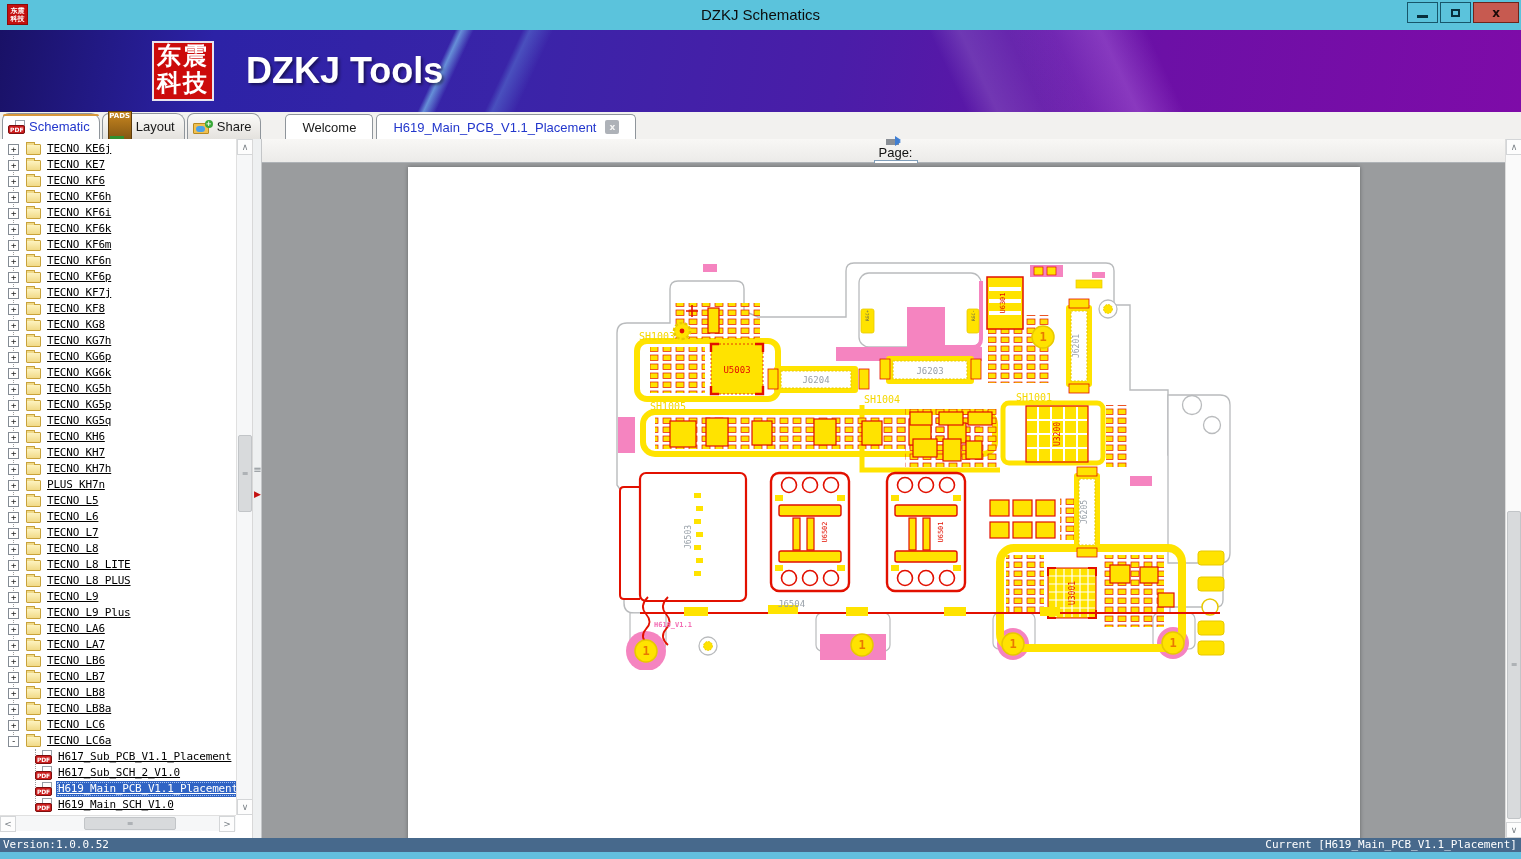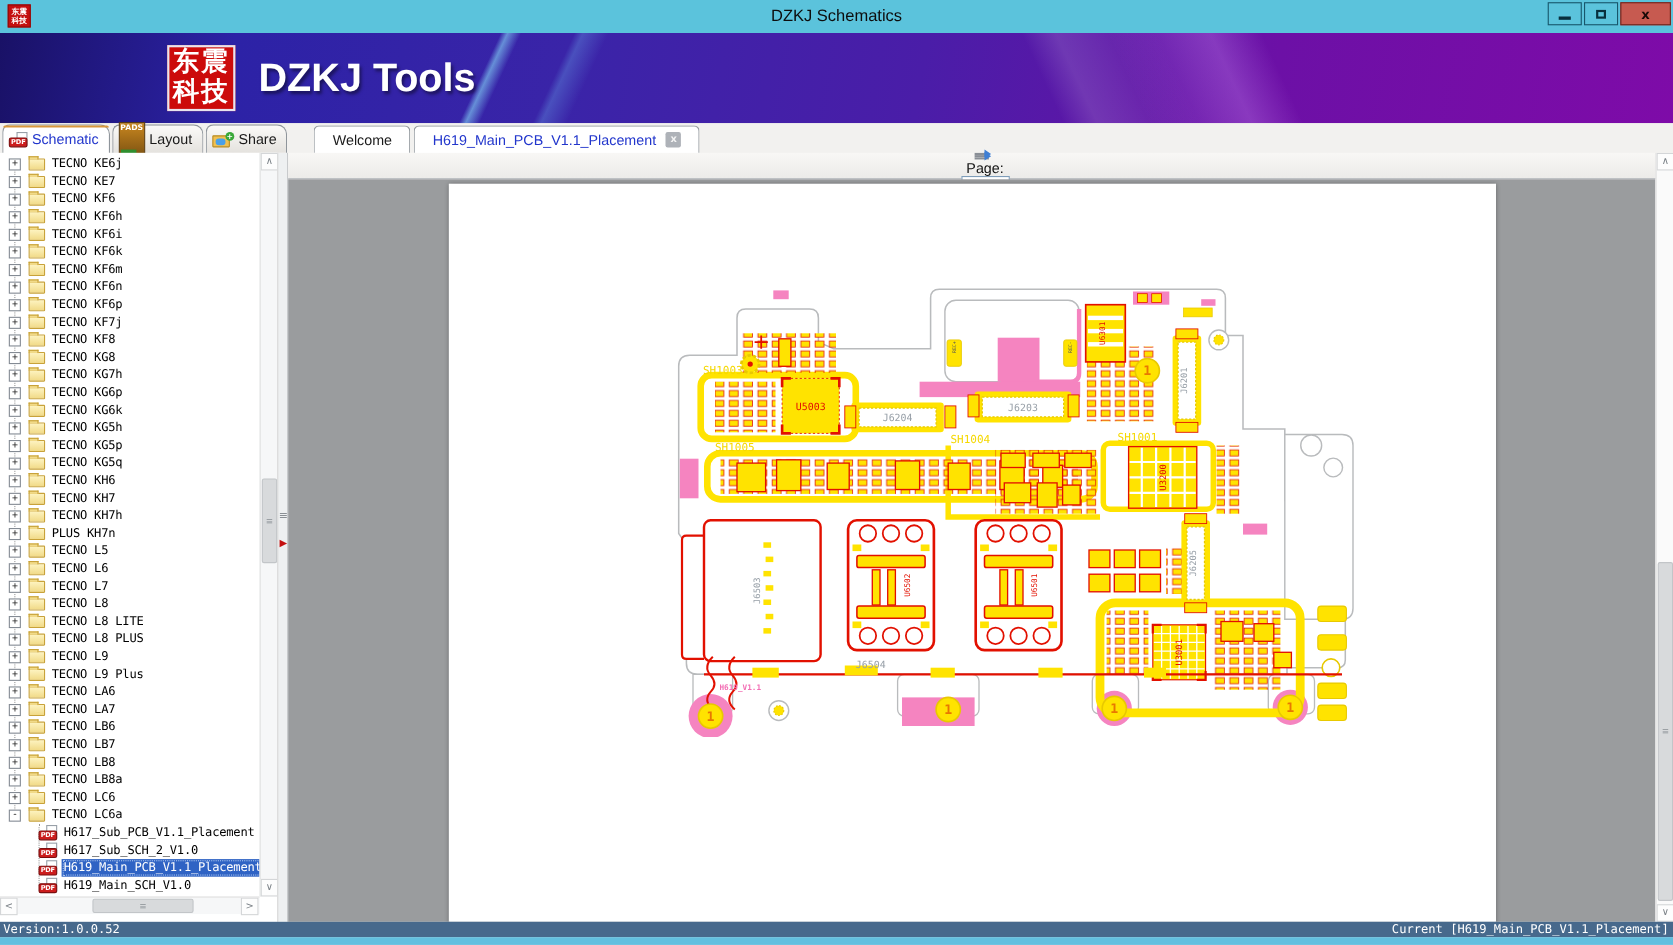"DZKJ Tools" .brand { left: 235px -> 246px }
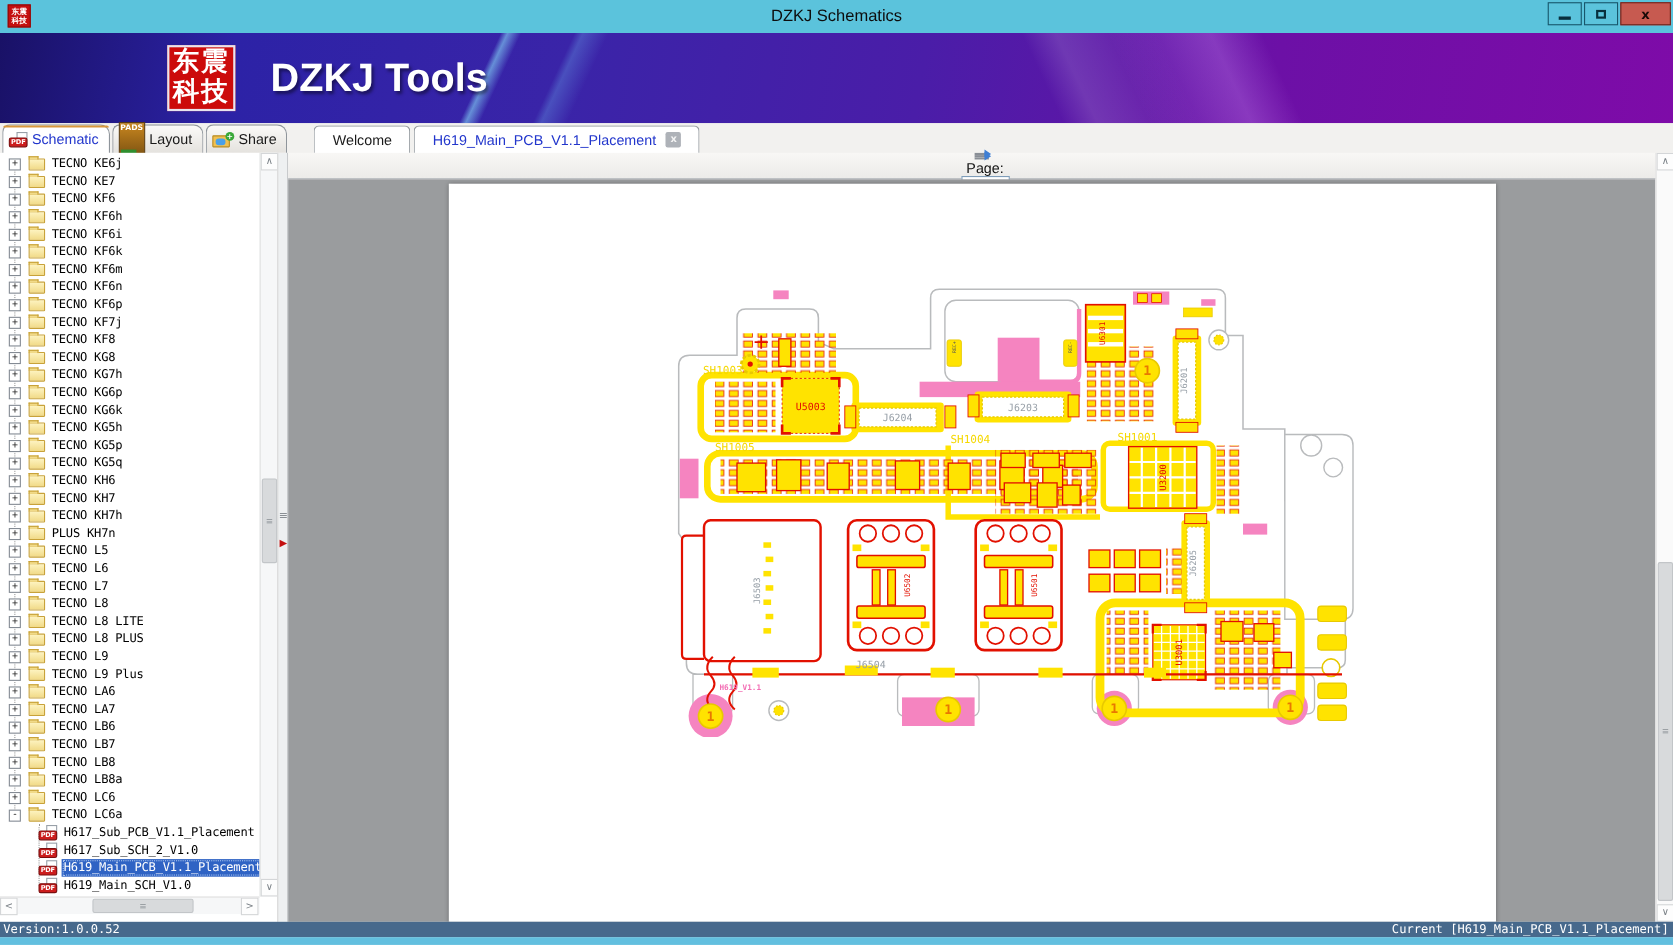"TECNO KE6j" .lbl { text-decoration: none -> underline }
